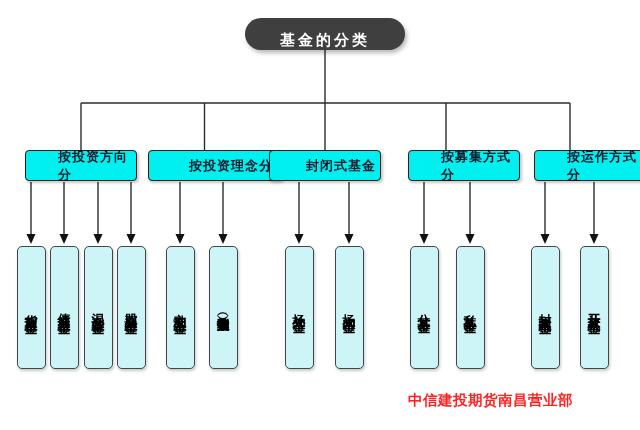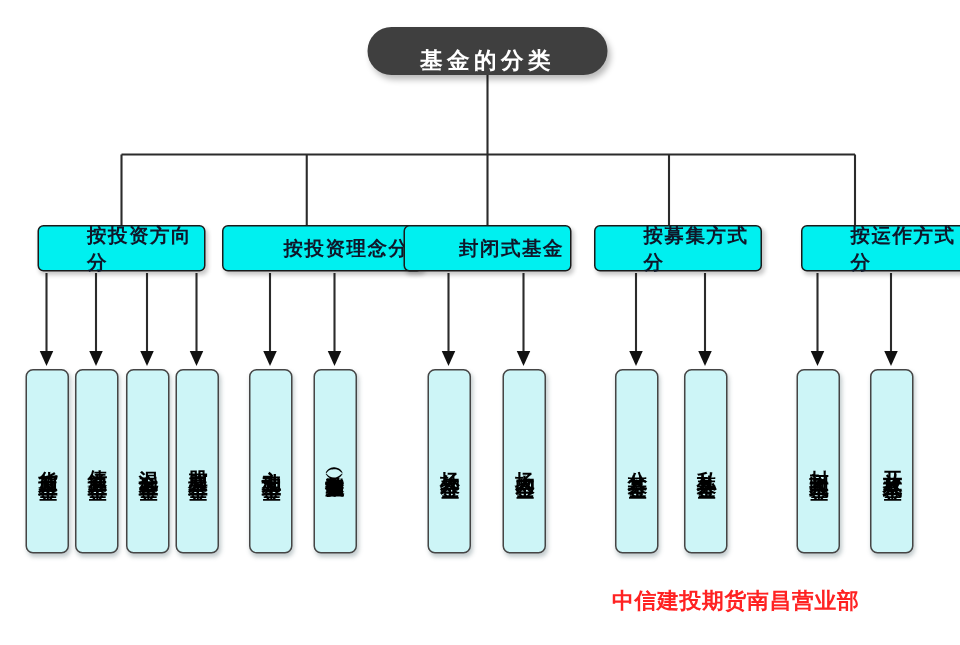"按募集方式分" div.node { left: 396px -> 408px }
